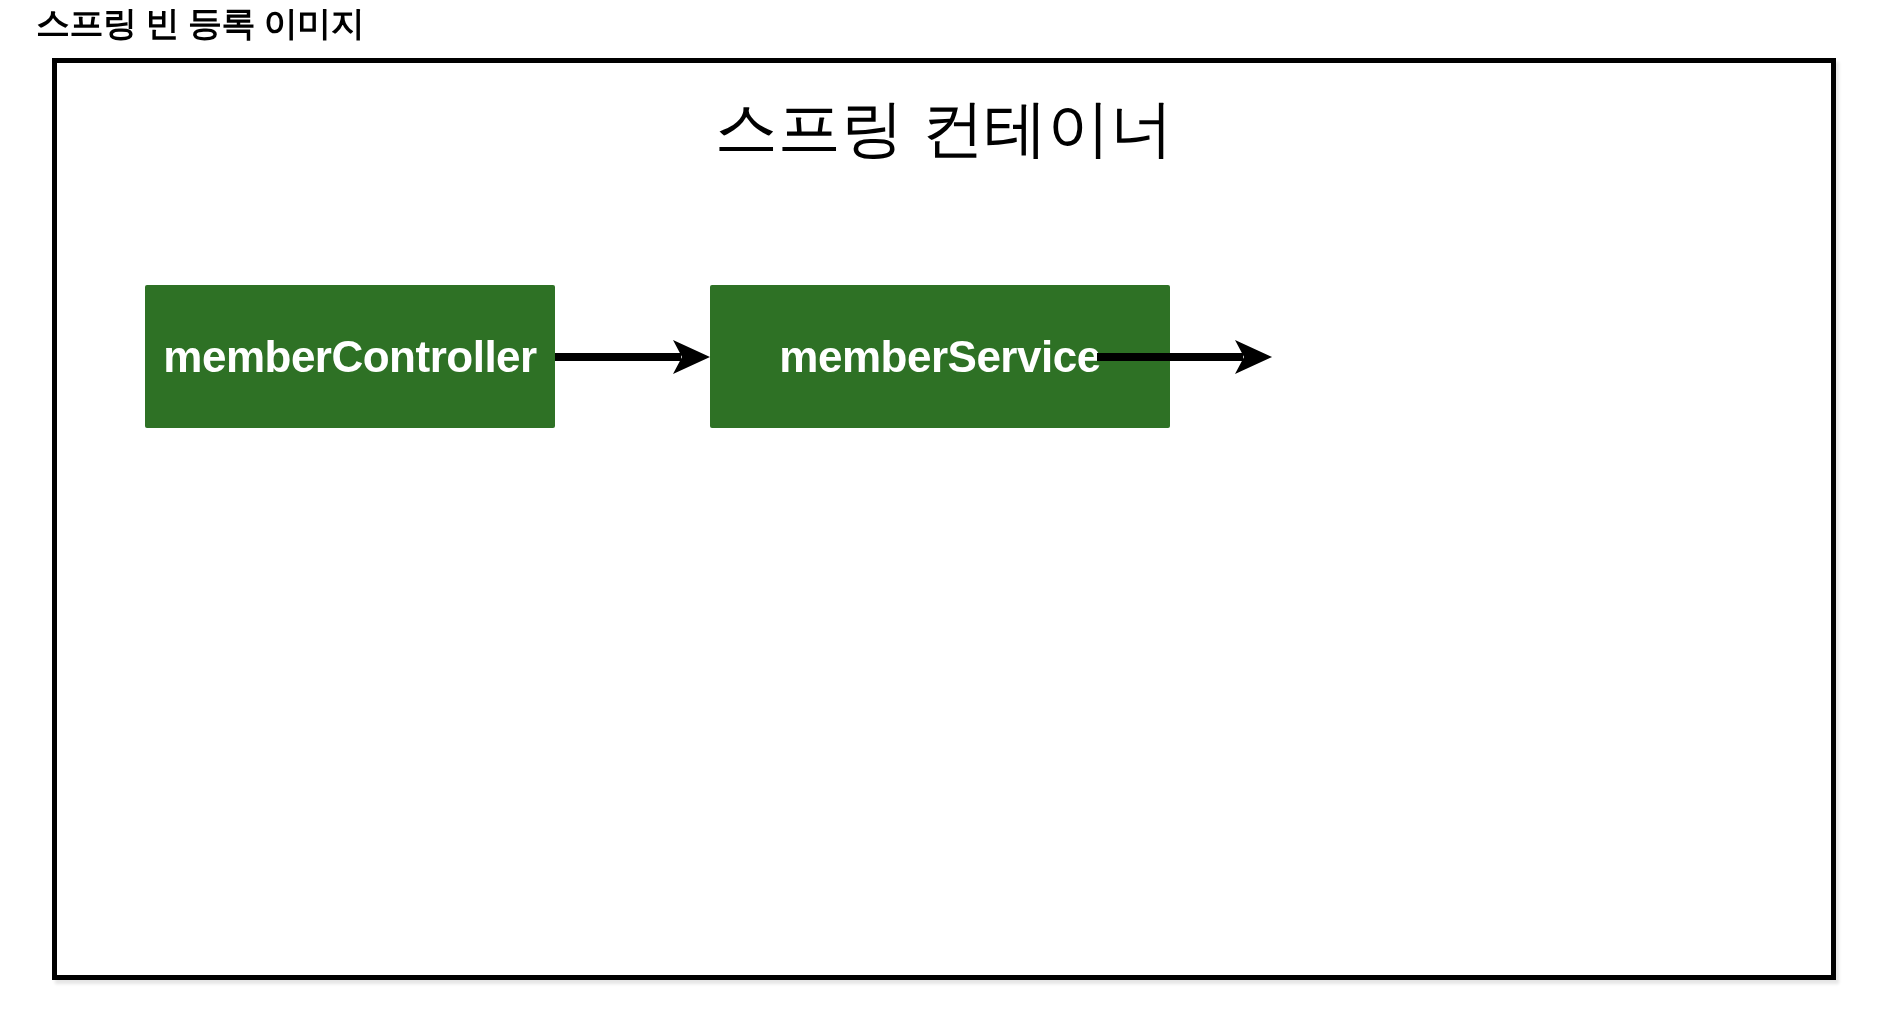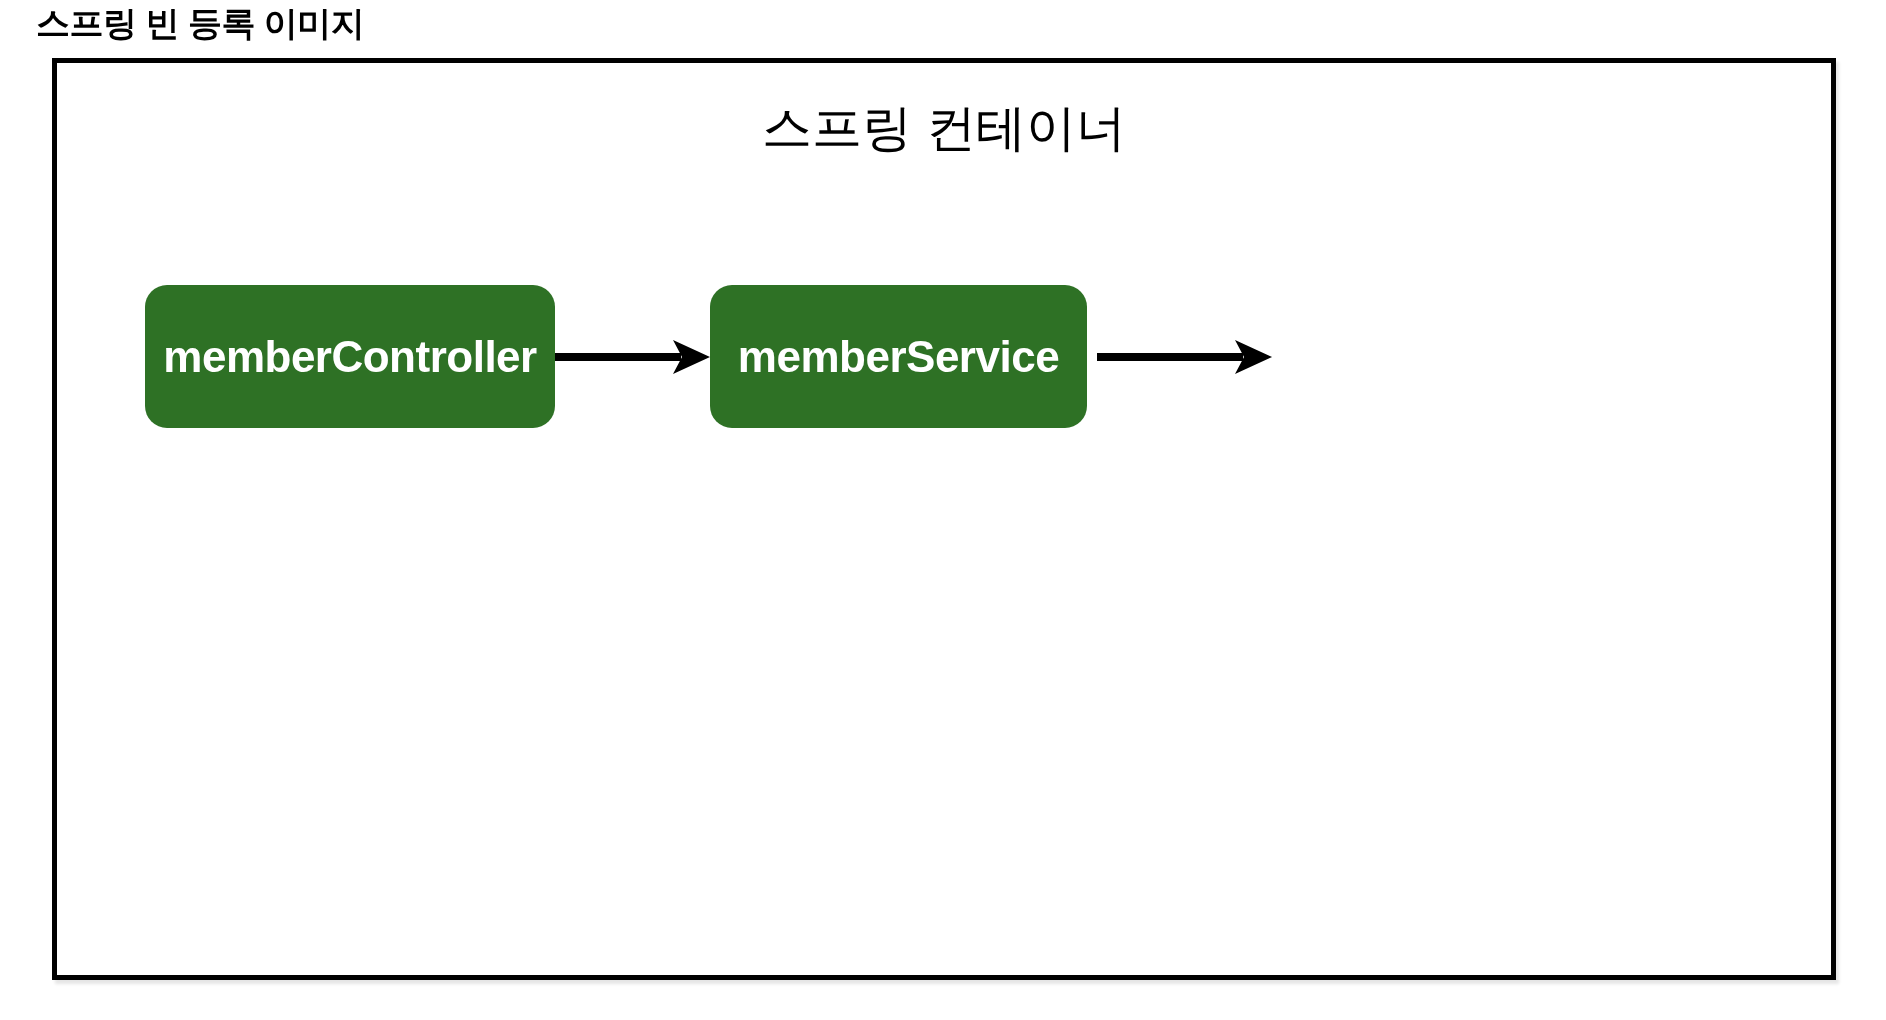"스프링 컨테이너" .container-title { font-size: 50px -> 63px }
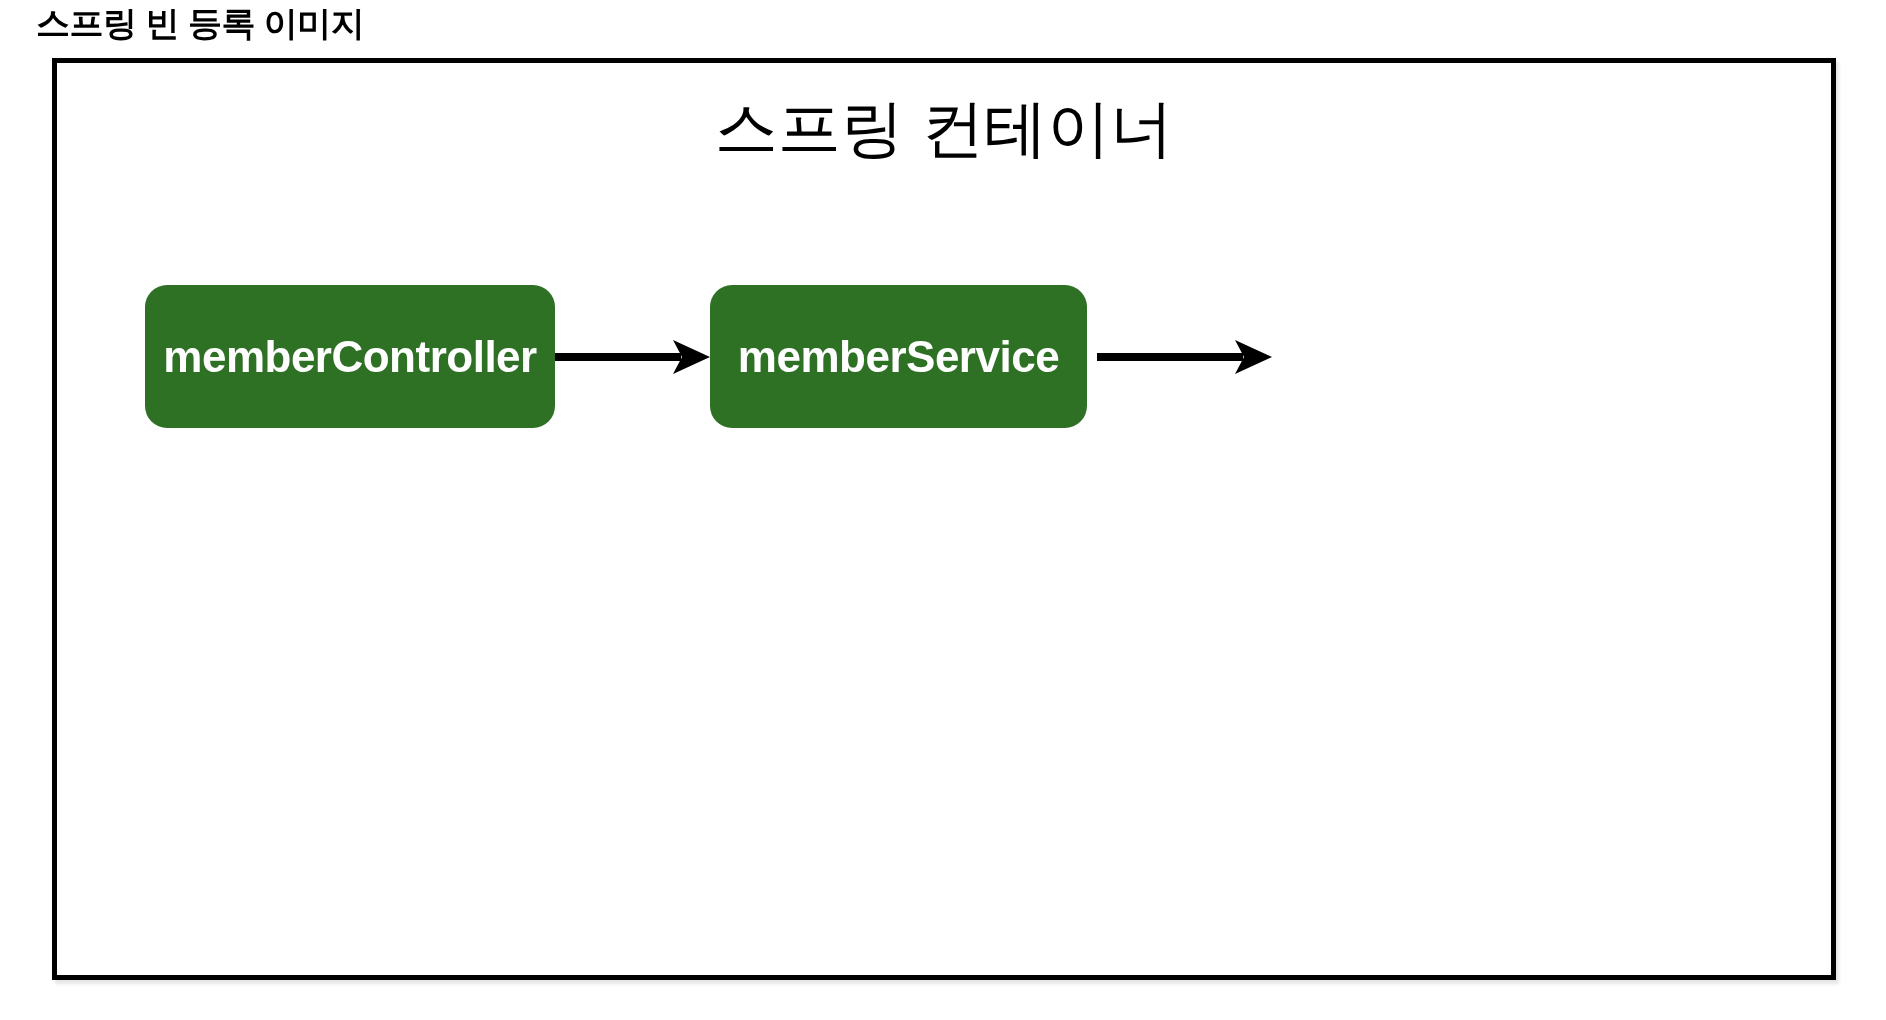"memberController" .bean { border-radius: 22px -> 2px }
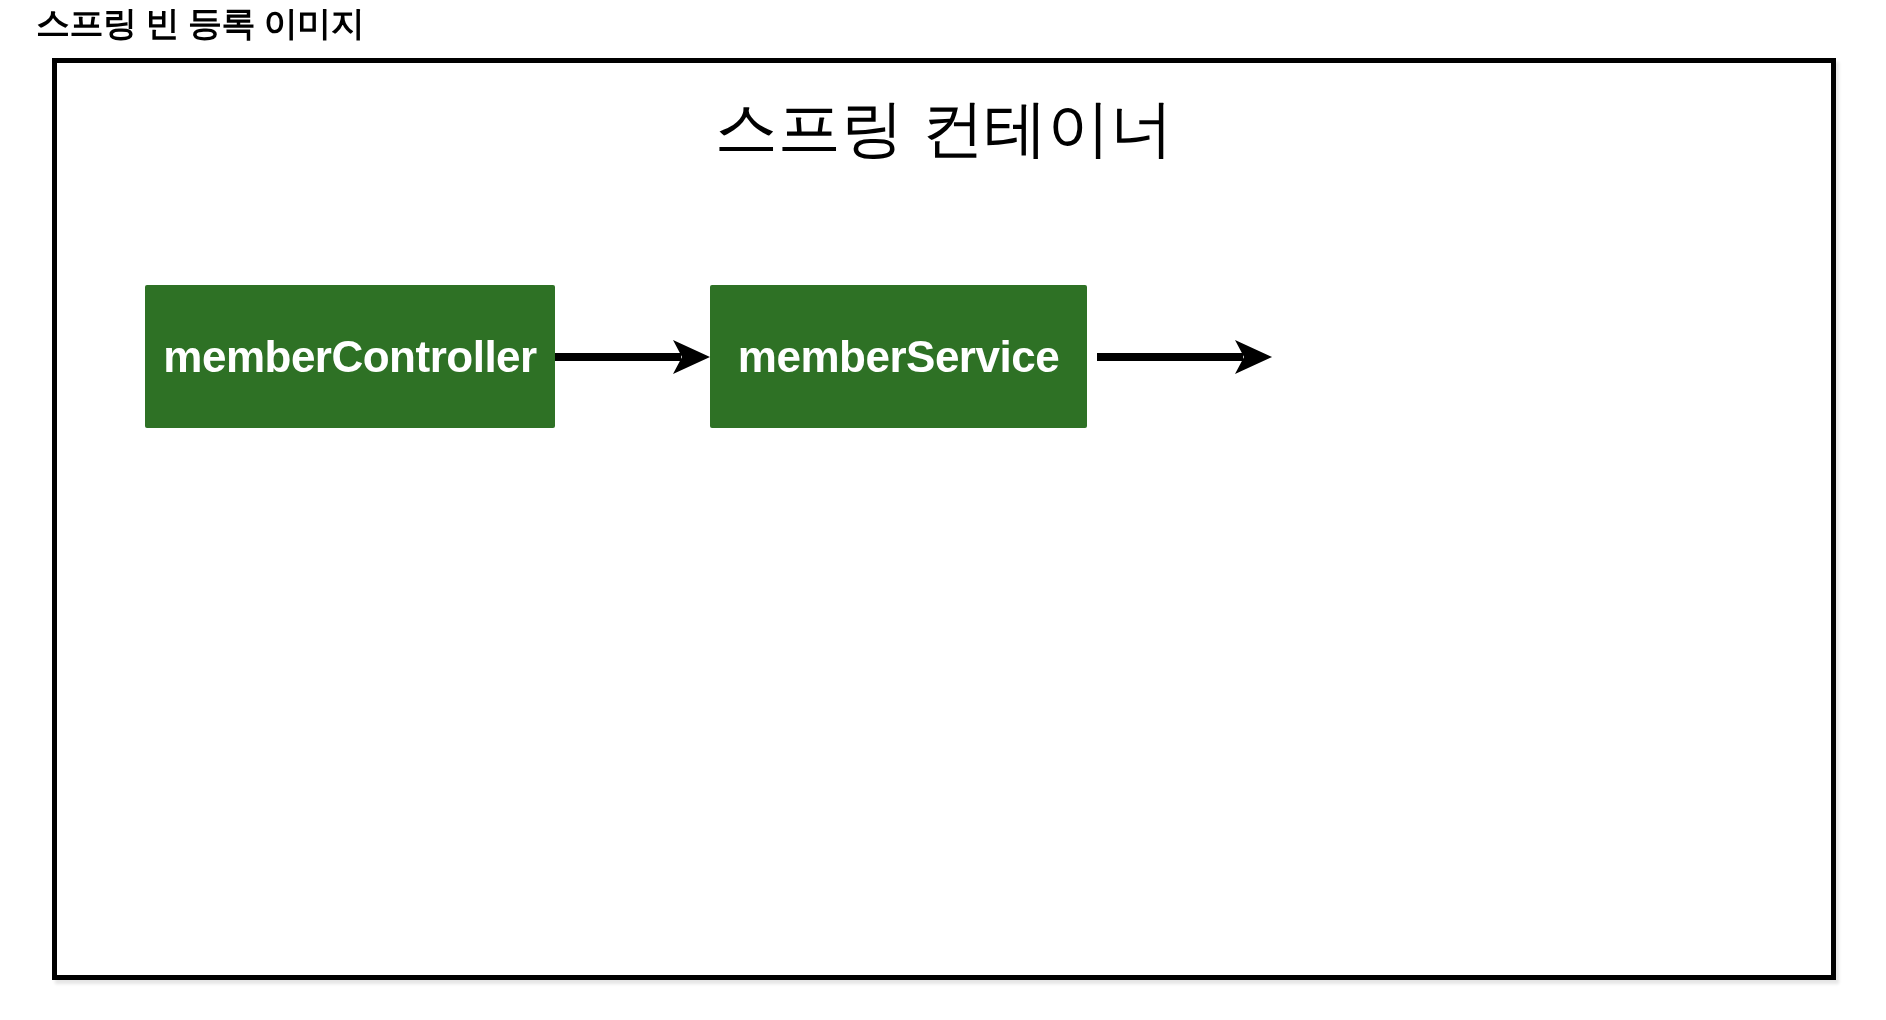"memberService" .bean-service { width: 377px -> 460px }
